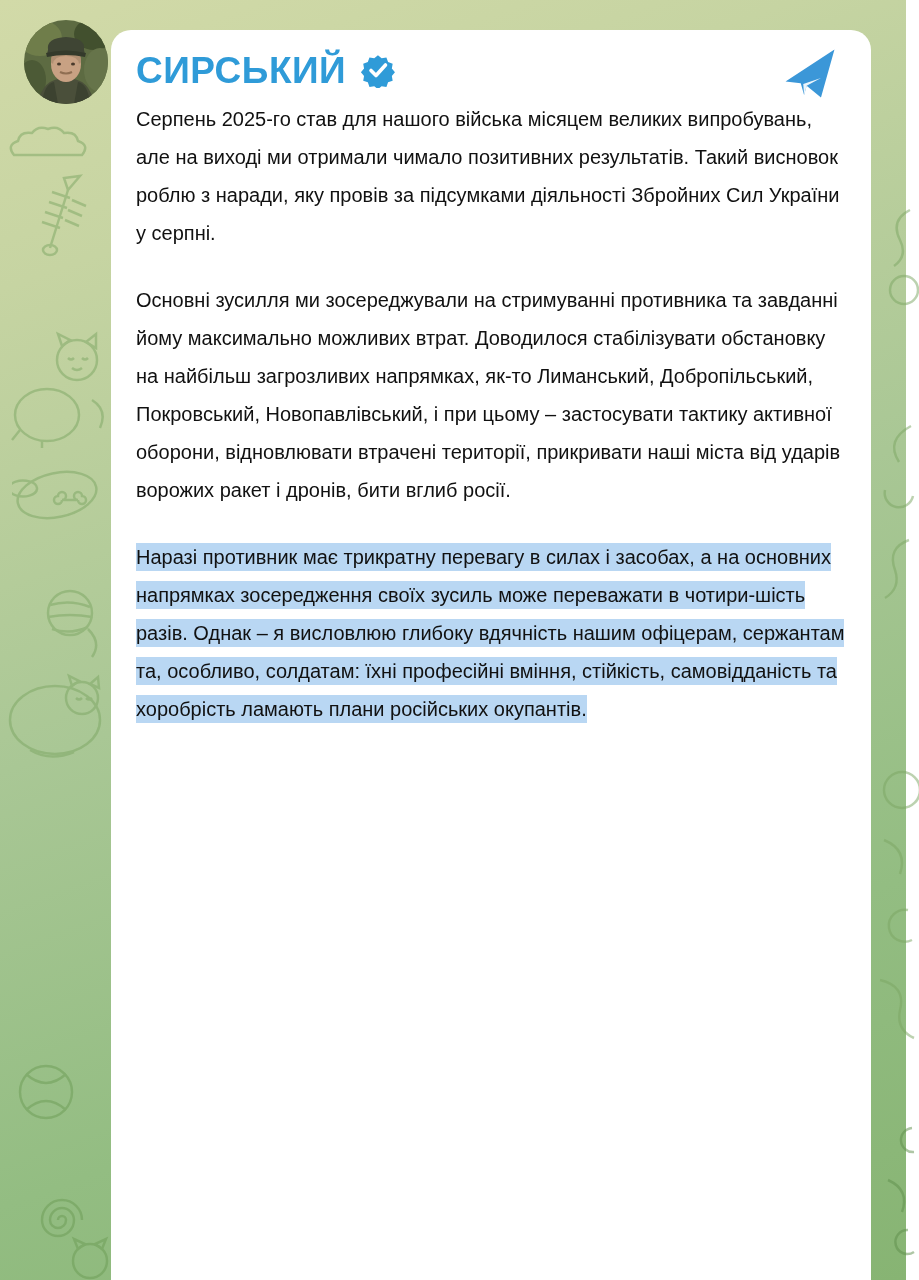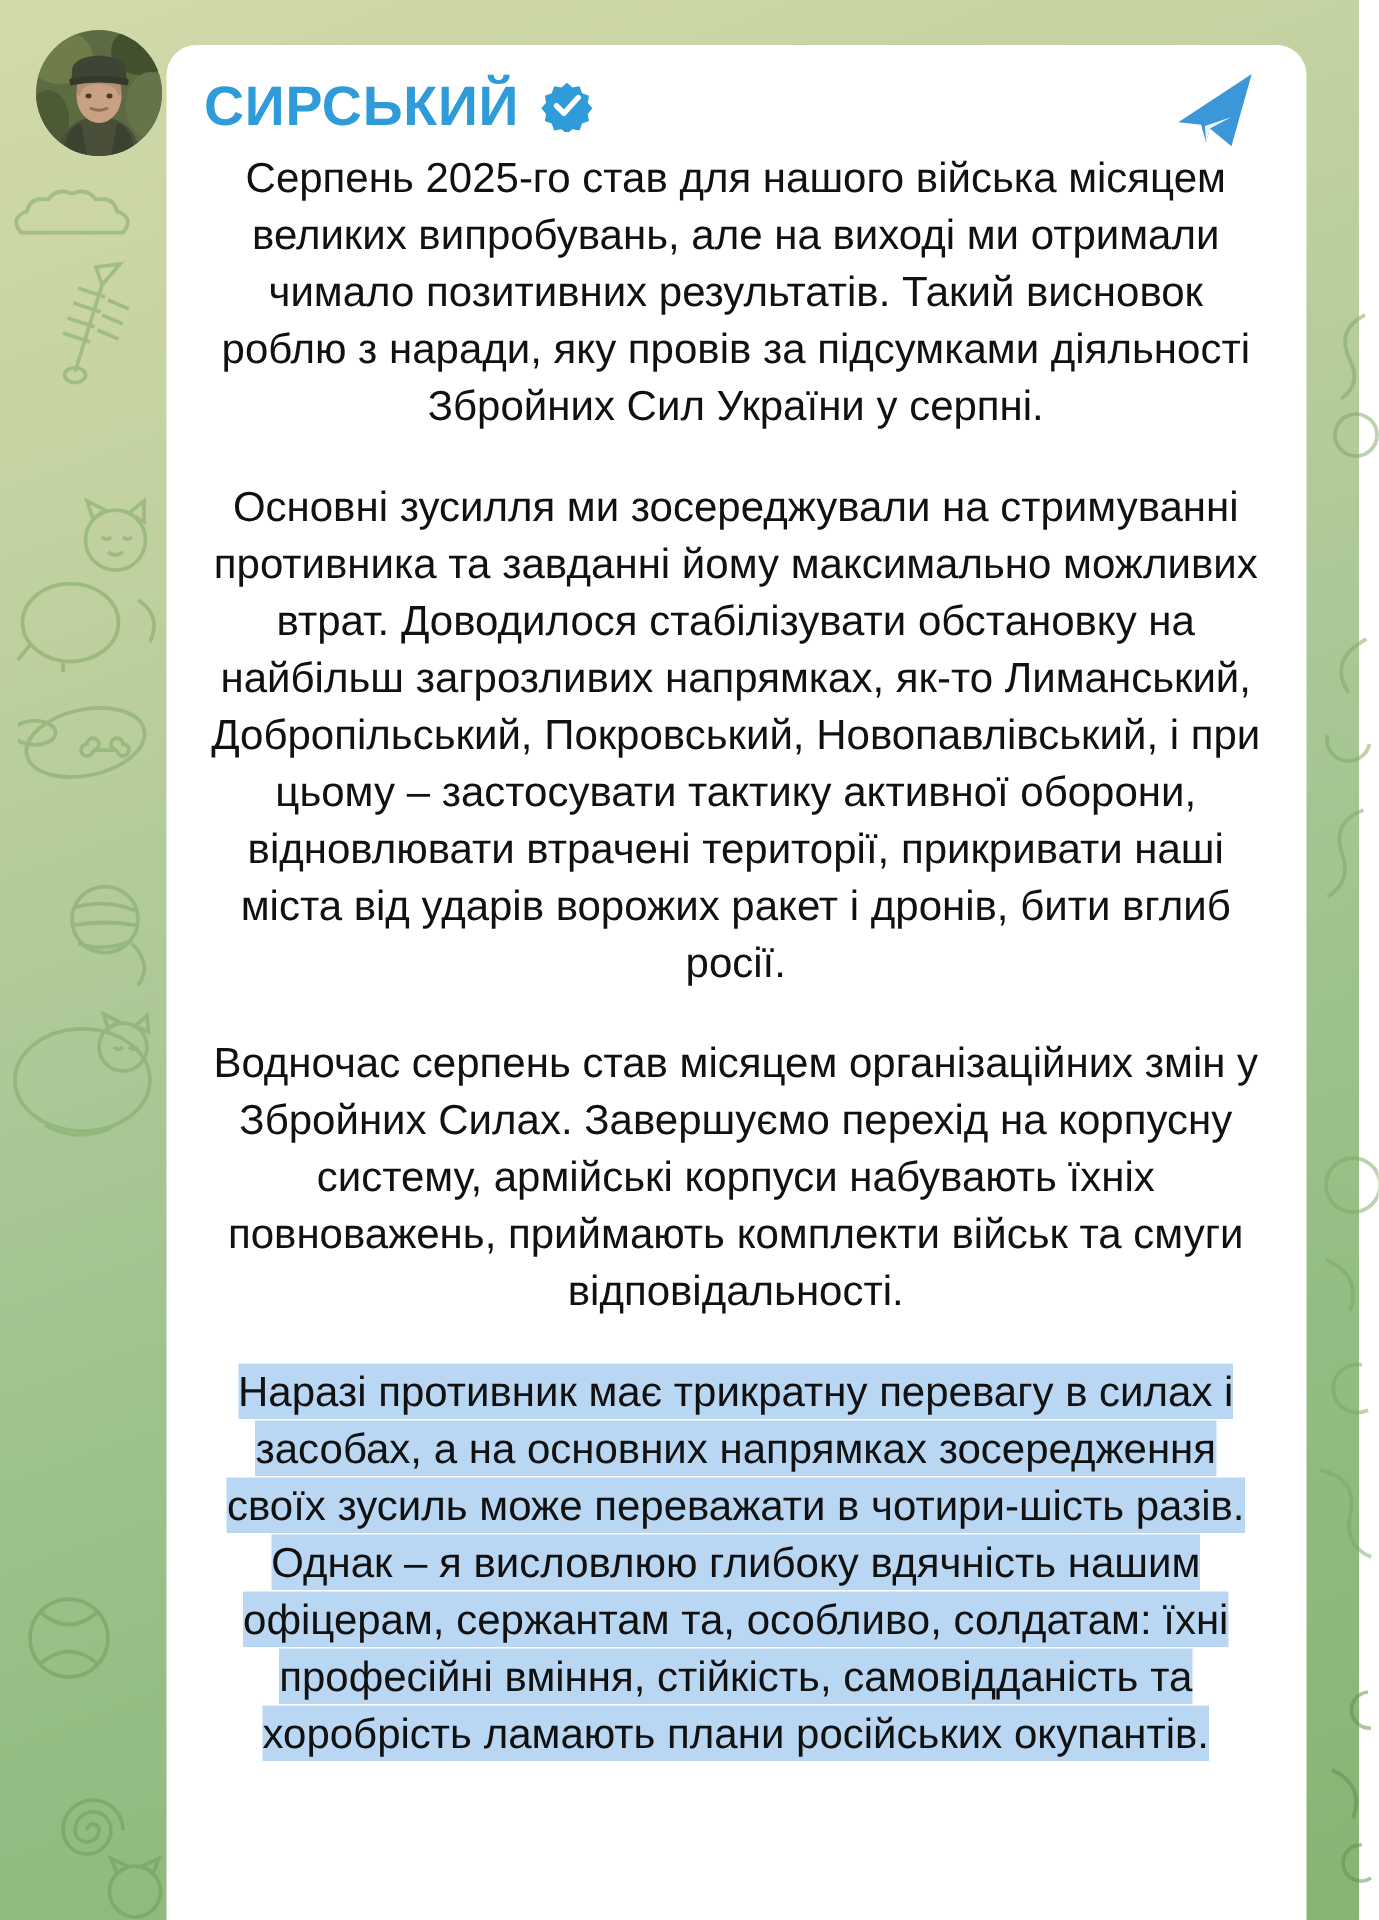"СИРСЬКИЙ" .wallpaper { text-align: center -> none }
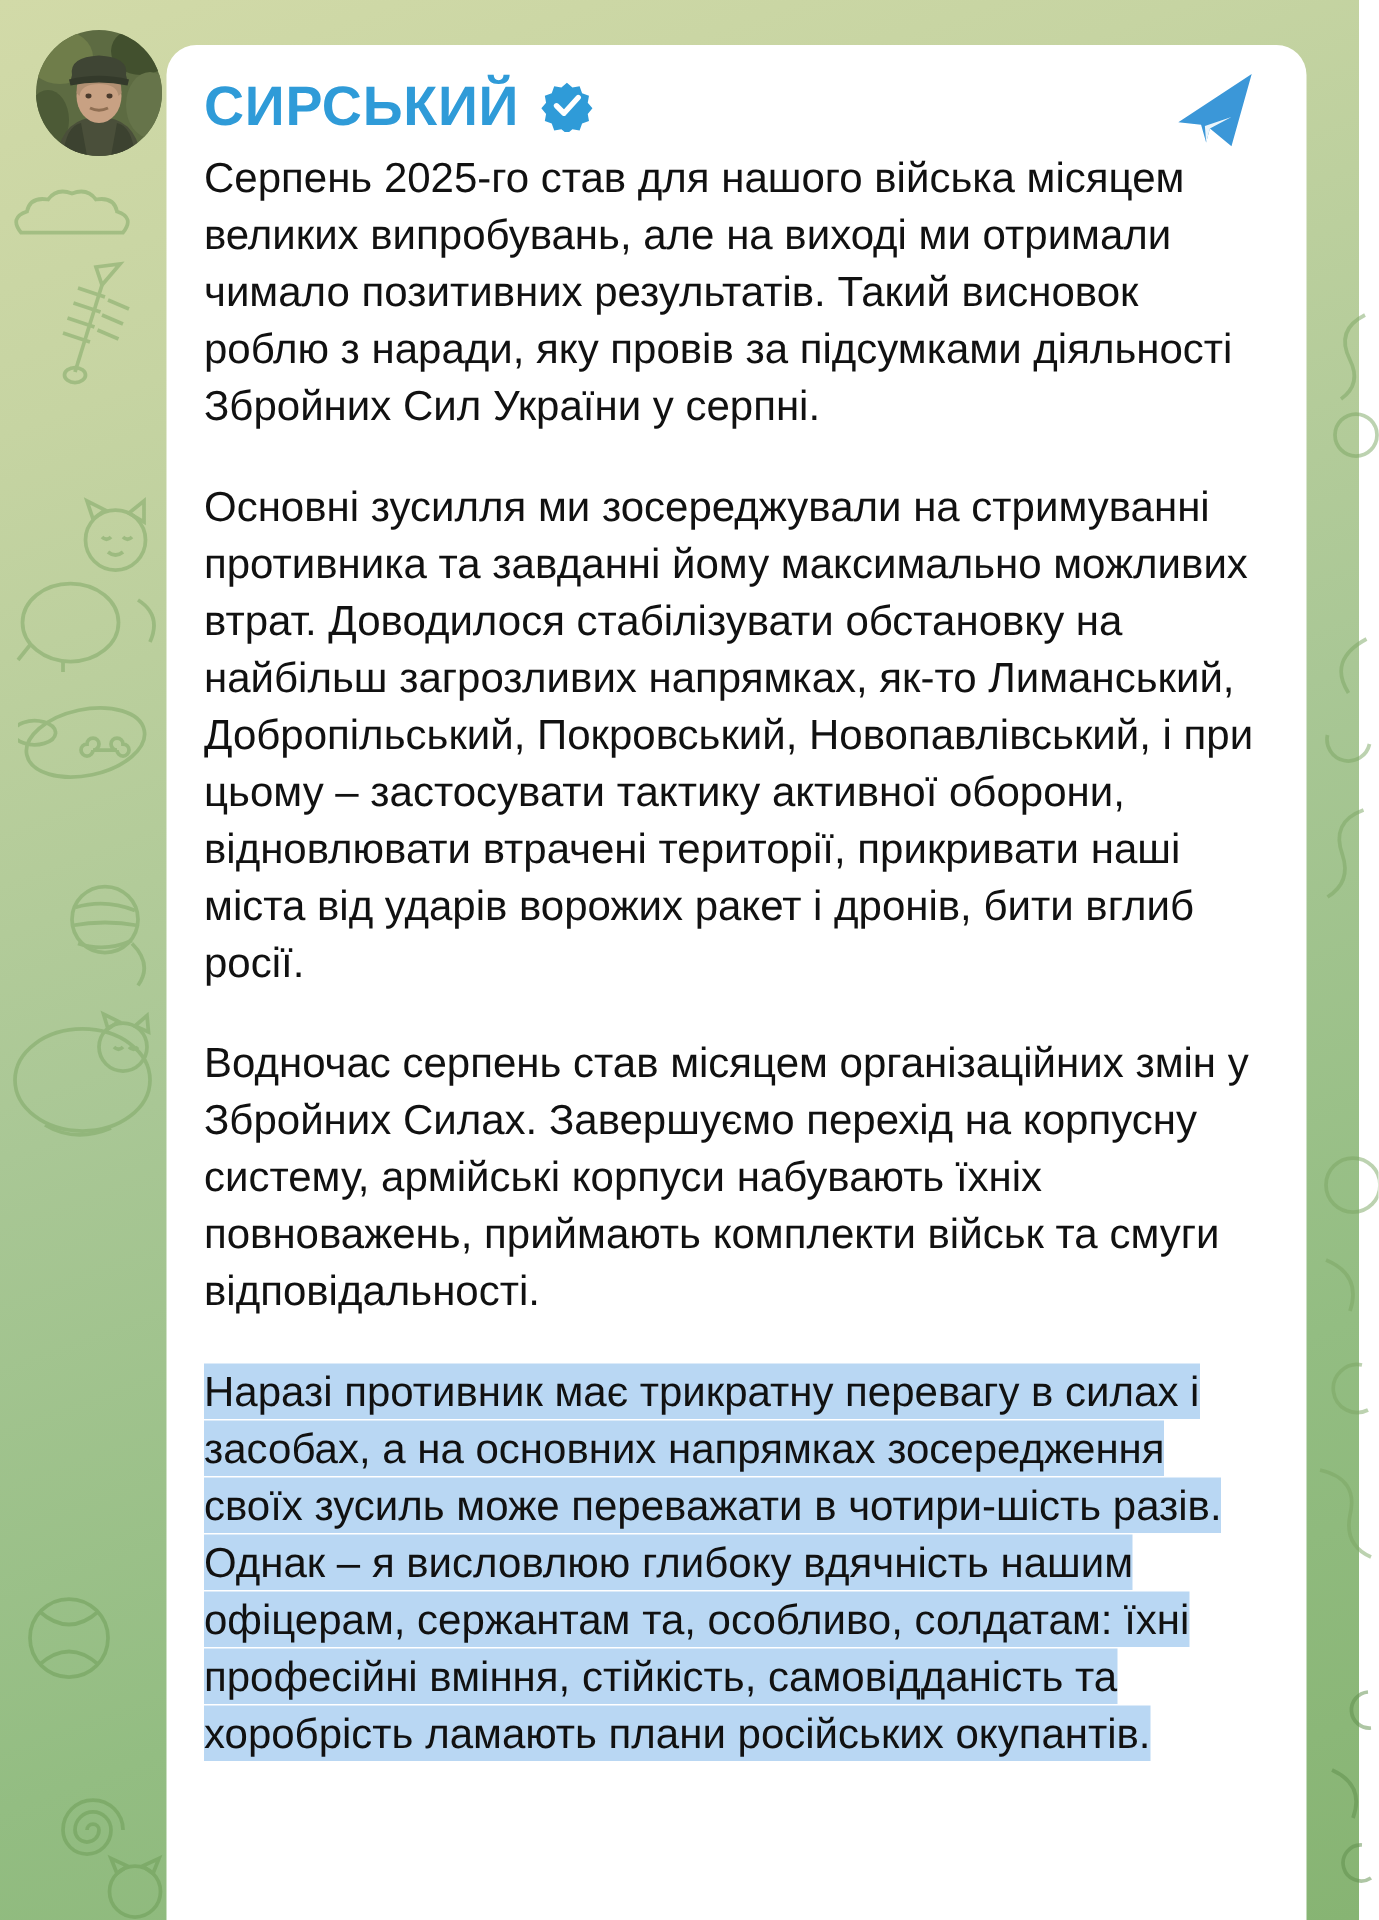"Серпень 2025-го став для нашого" .message-text p { font-size: 28px -> 20px }
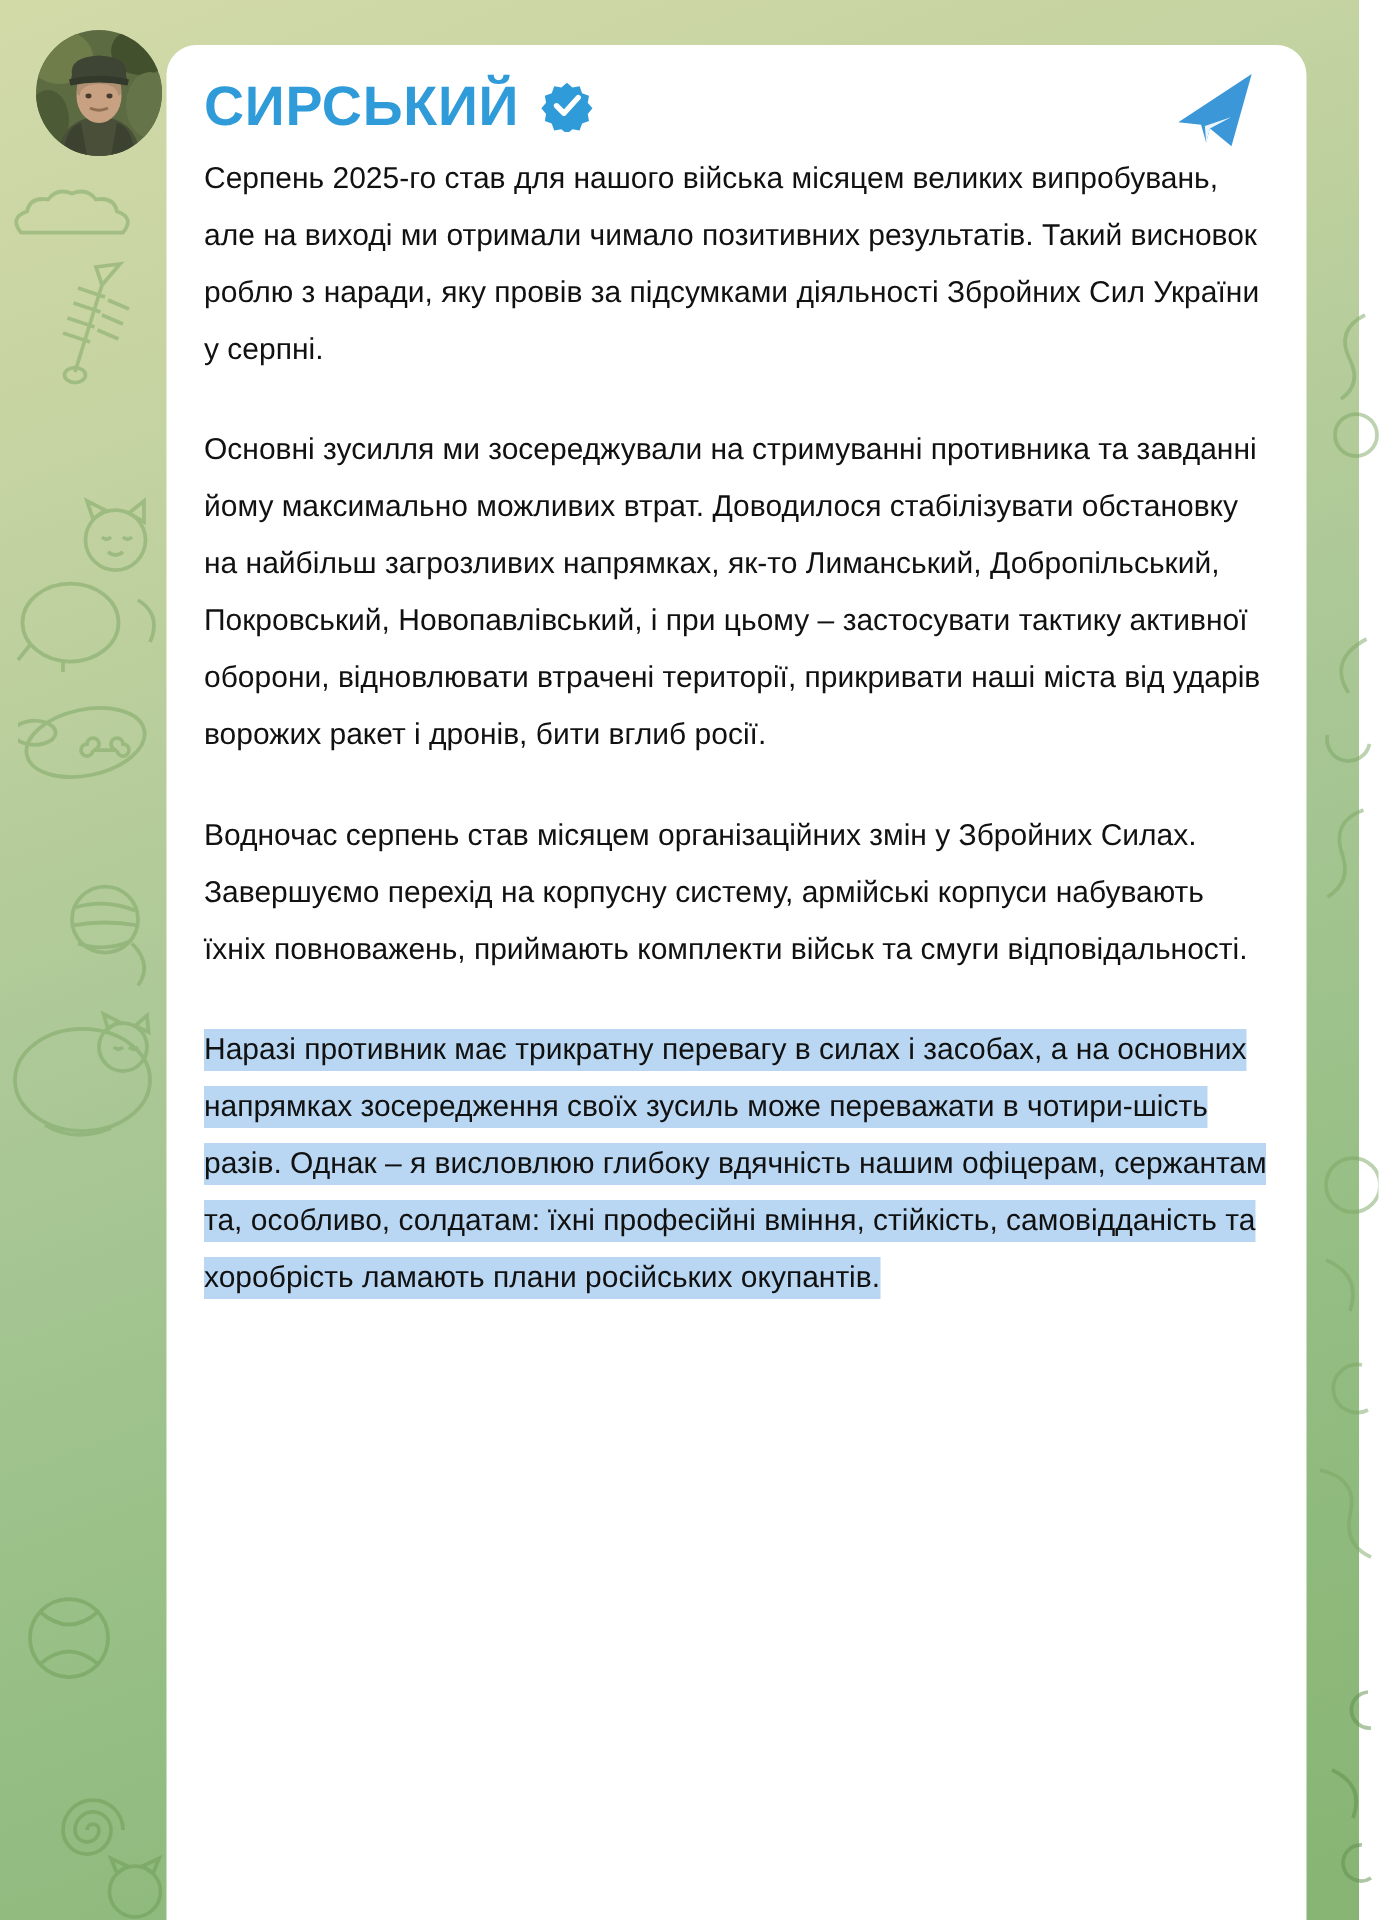"Водночас серпень став місяцем" p { html: <p>Водночас серпень став місяцем організаційних змін у Збройних Силах. Завершуємо перехід на корпусну систему, армійські корпуси набувають їхніх повноважень, приймають комплекти військ та смуги відповідальності.</p> -> none }
